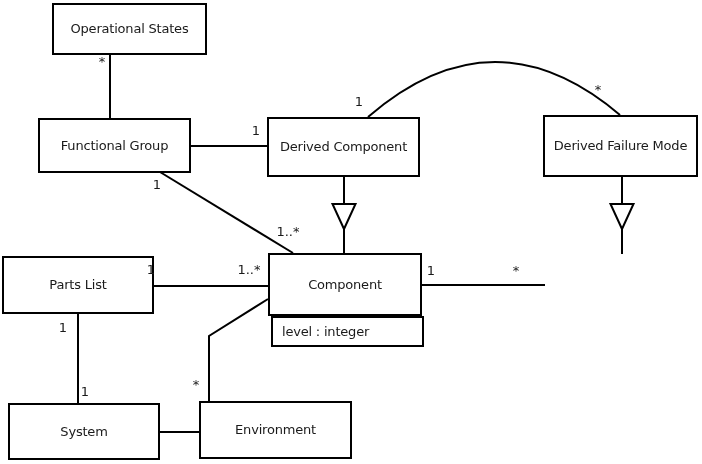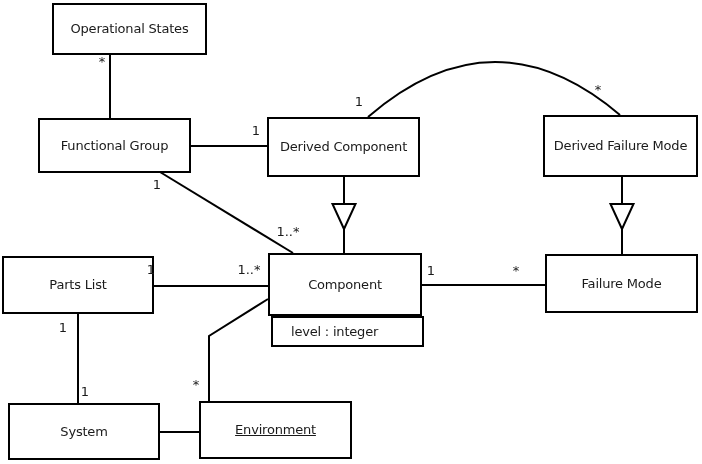"Failure Mode" div.box { html: <div> <span>Failure Mode</span> </div> -> none }
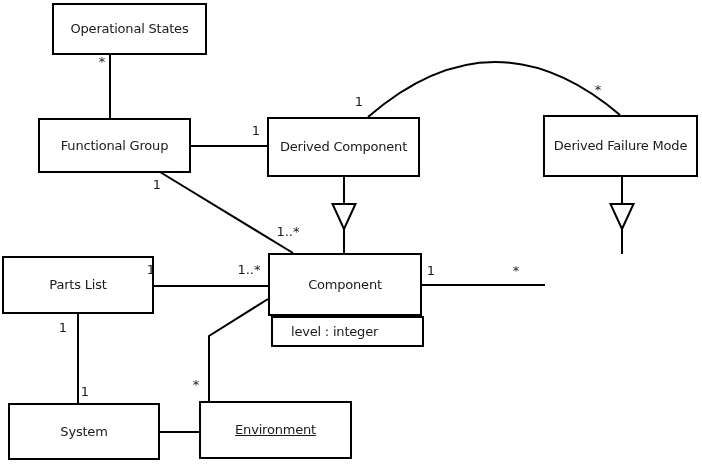"level : integer" .attr-box { padding-left: 18px -> 9px }
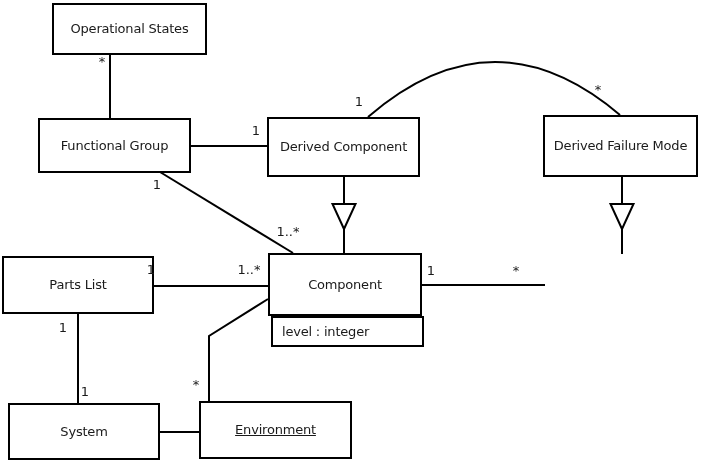"Environment" div.box { text-decoration: underline -> none }
